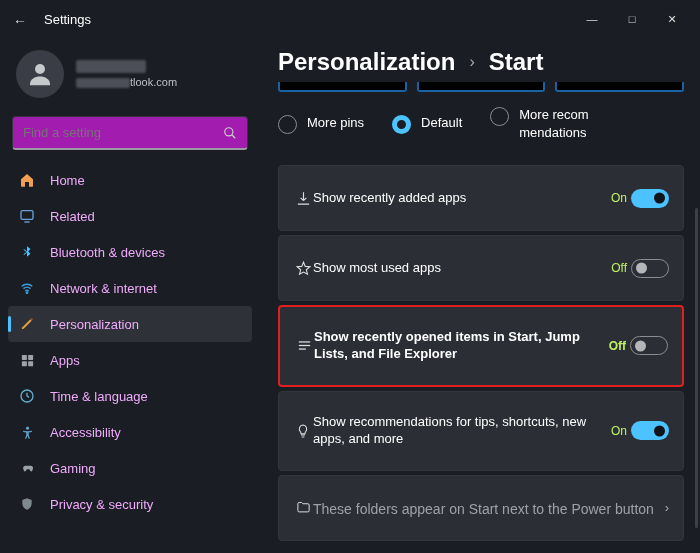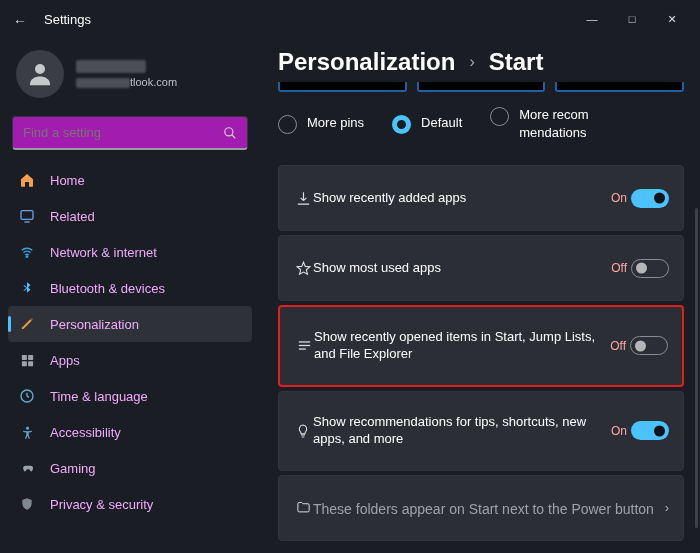"On" .setrow .state { color: #fca5a5 -> #bef264 }
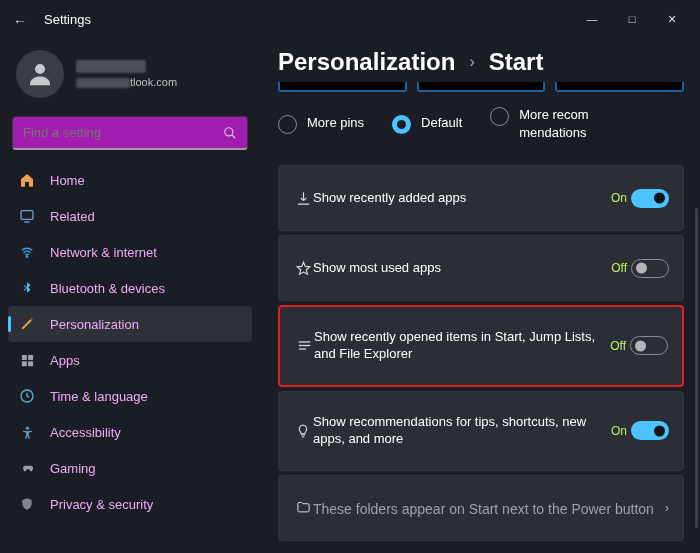"Network & internet" div.navitem { order: before "Bluetooth & devices" -> after "Bluetooth & devices" }
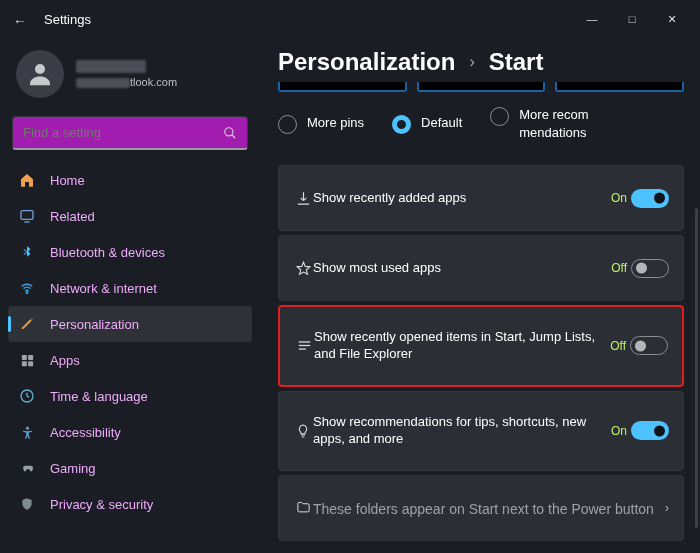"Show recently opened items in" .highlight { font-weight: none -> bold }
